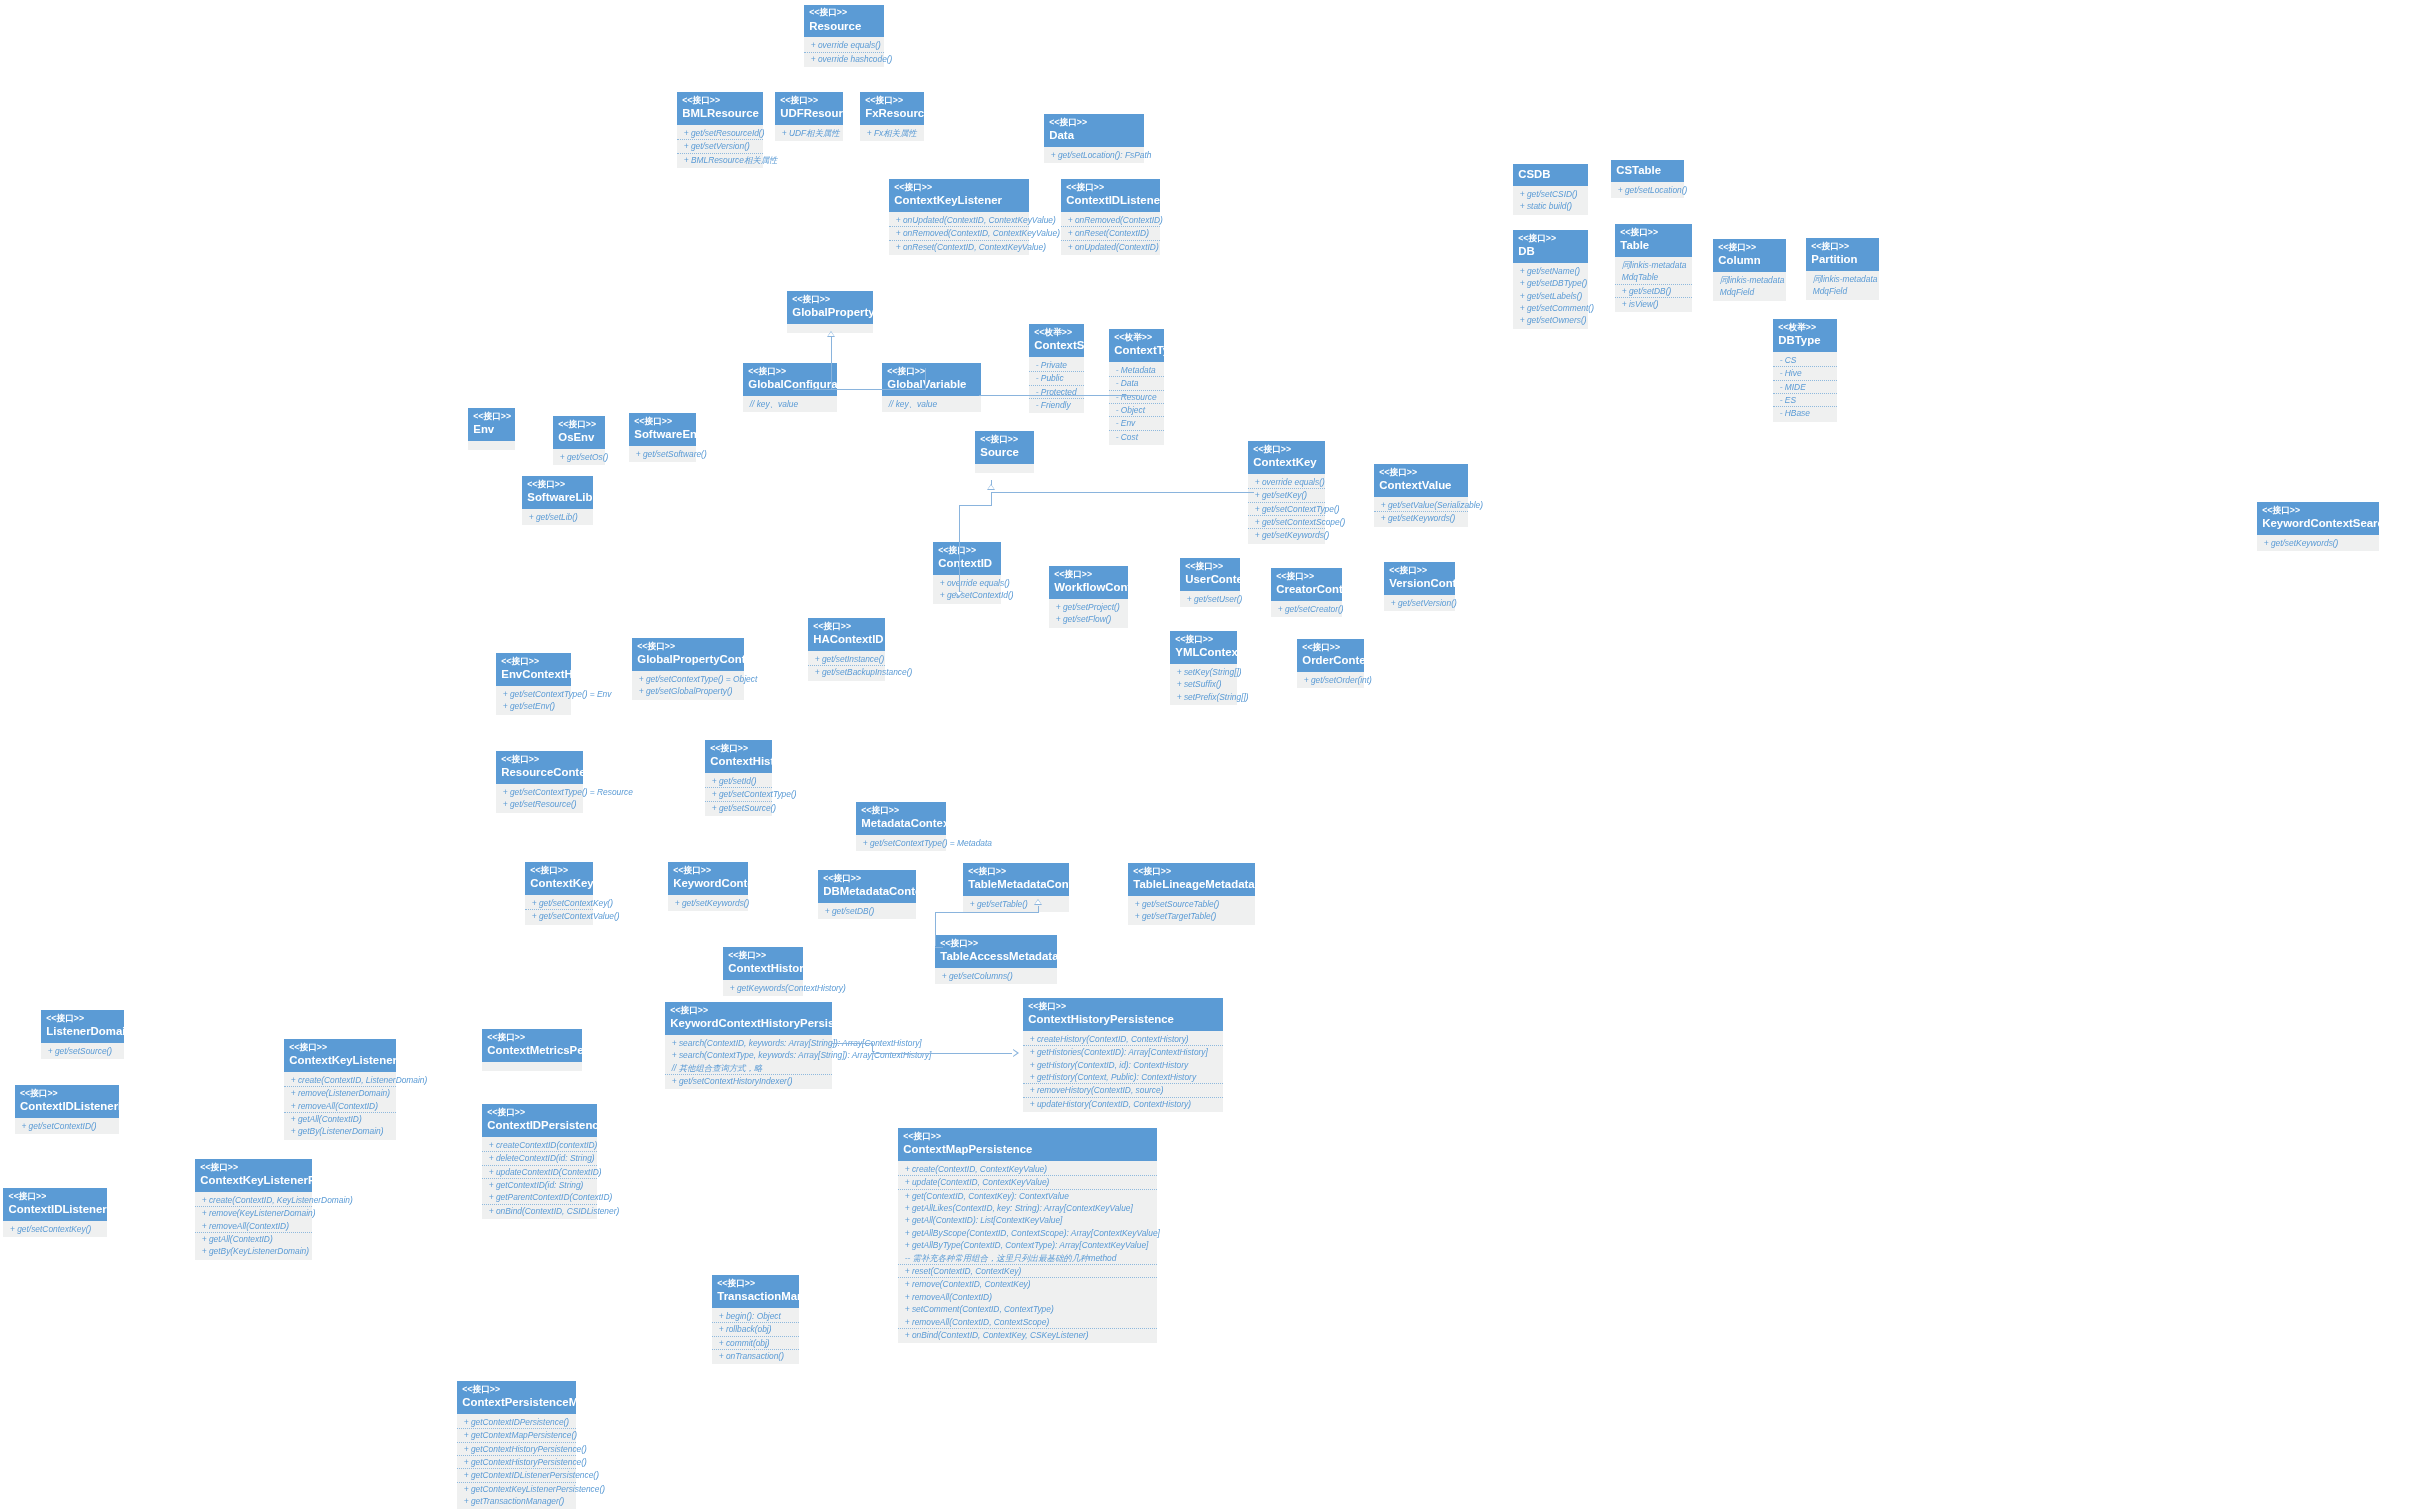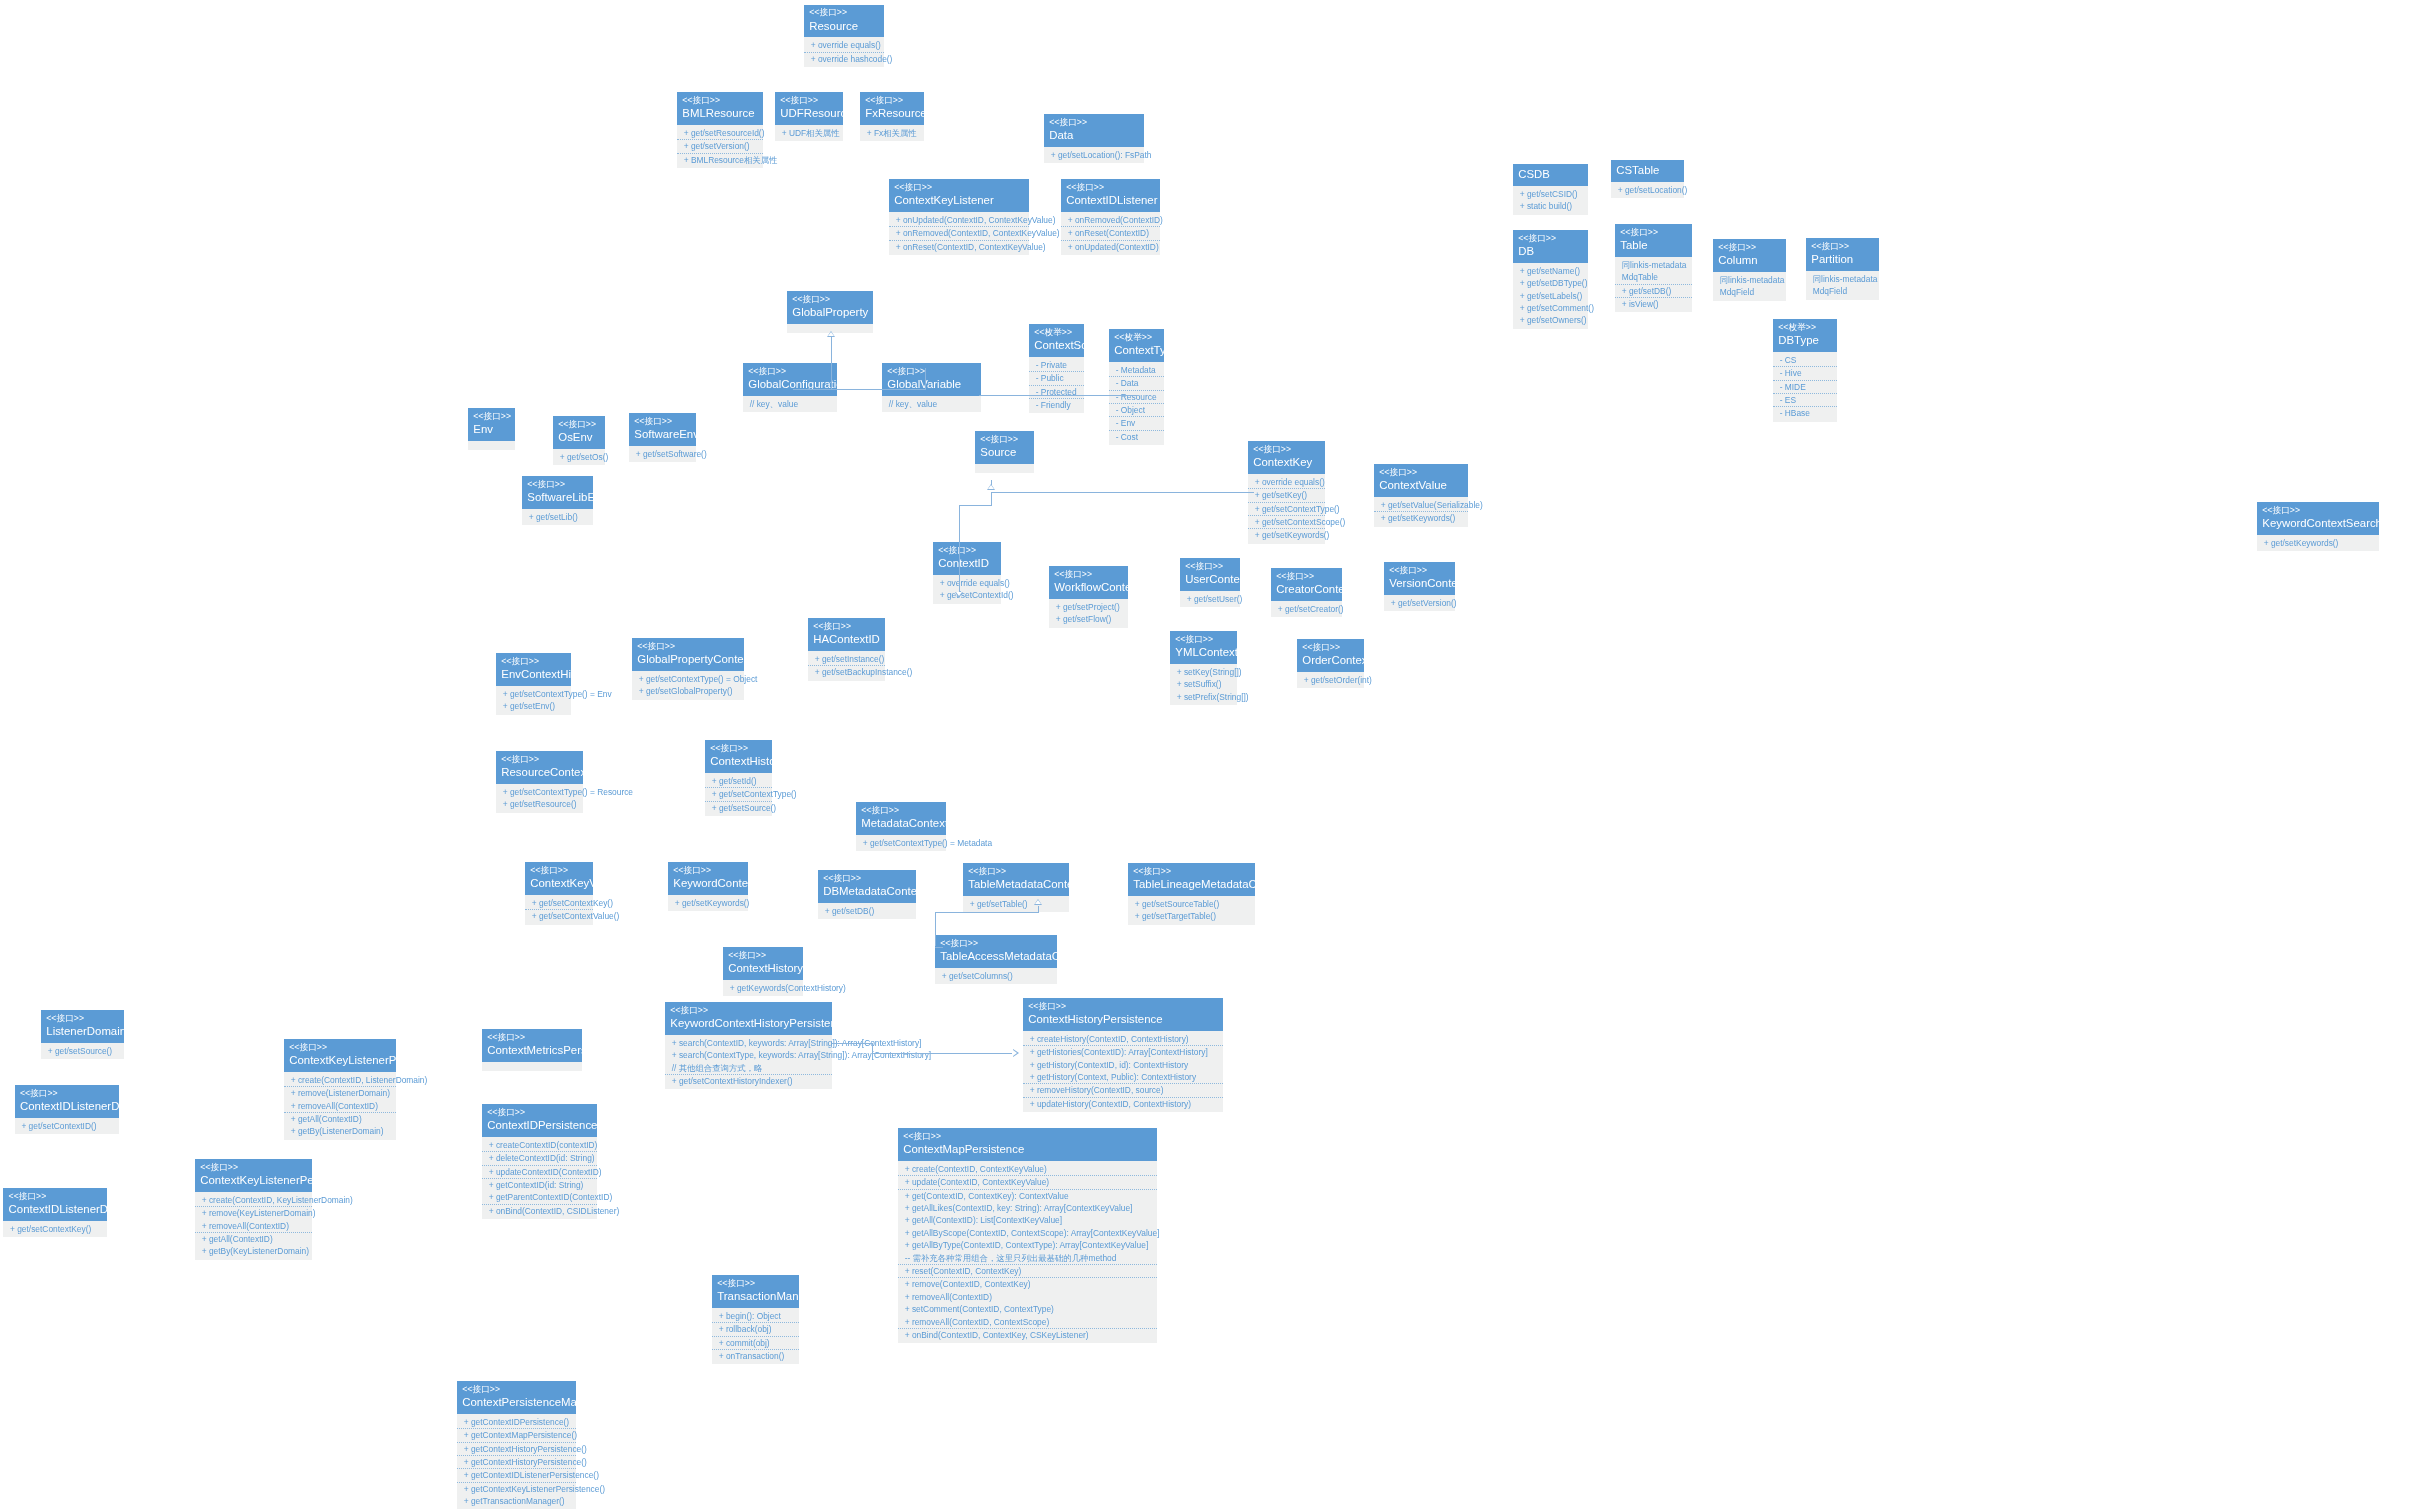"<<接口>>" .uml .hdr { font-weight: none -> bold }
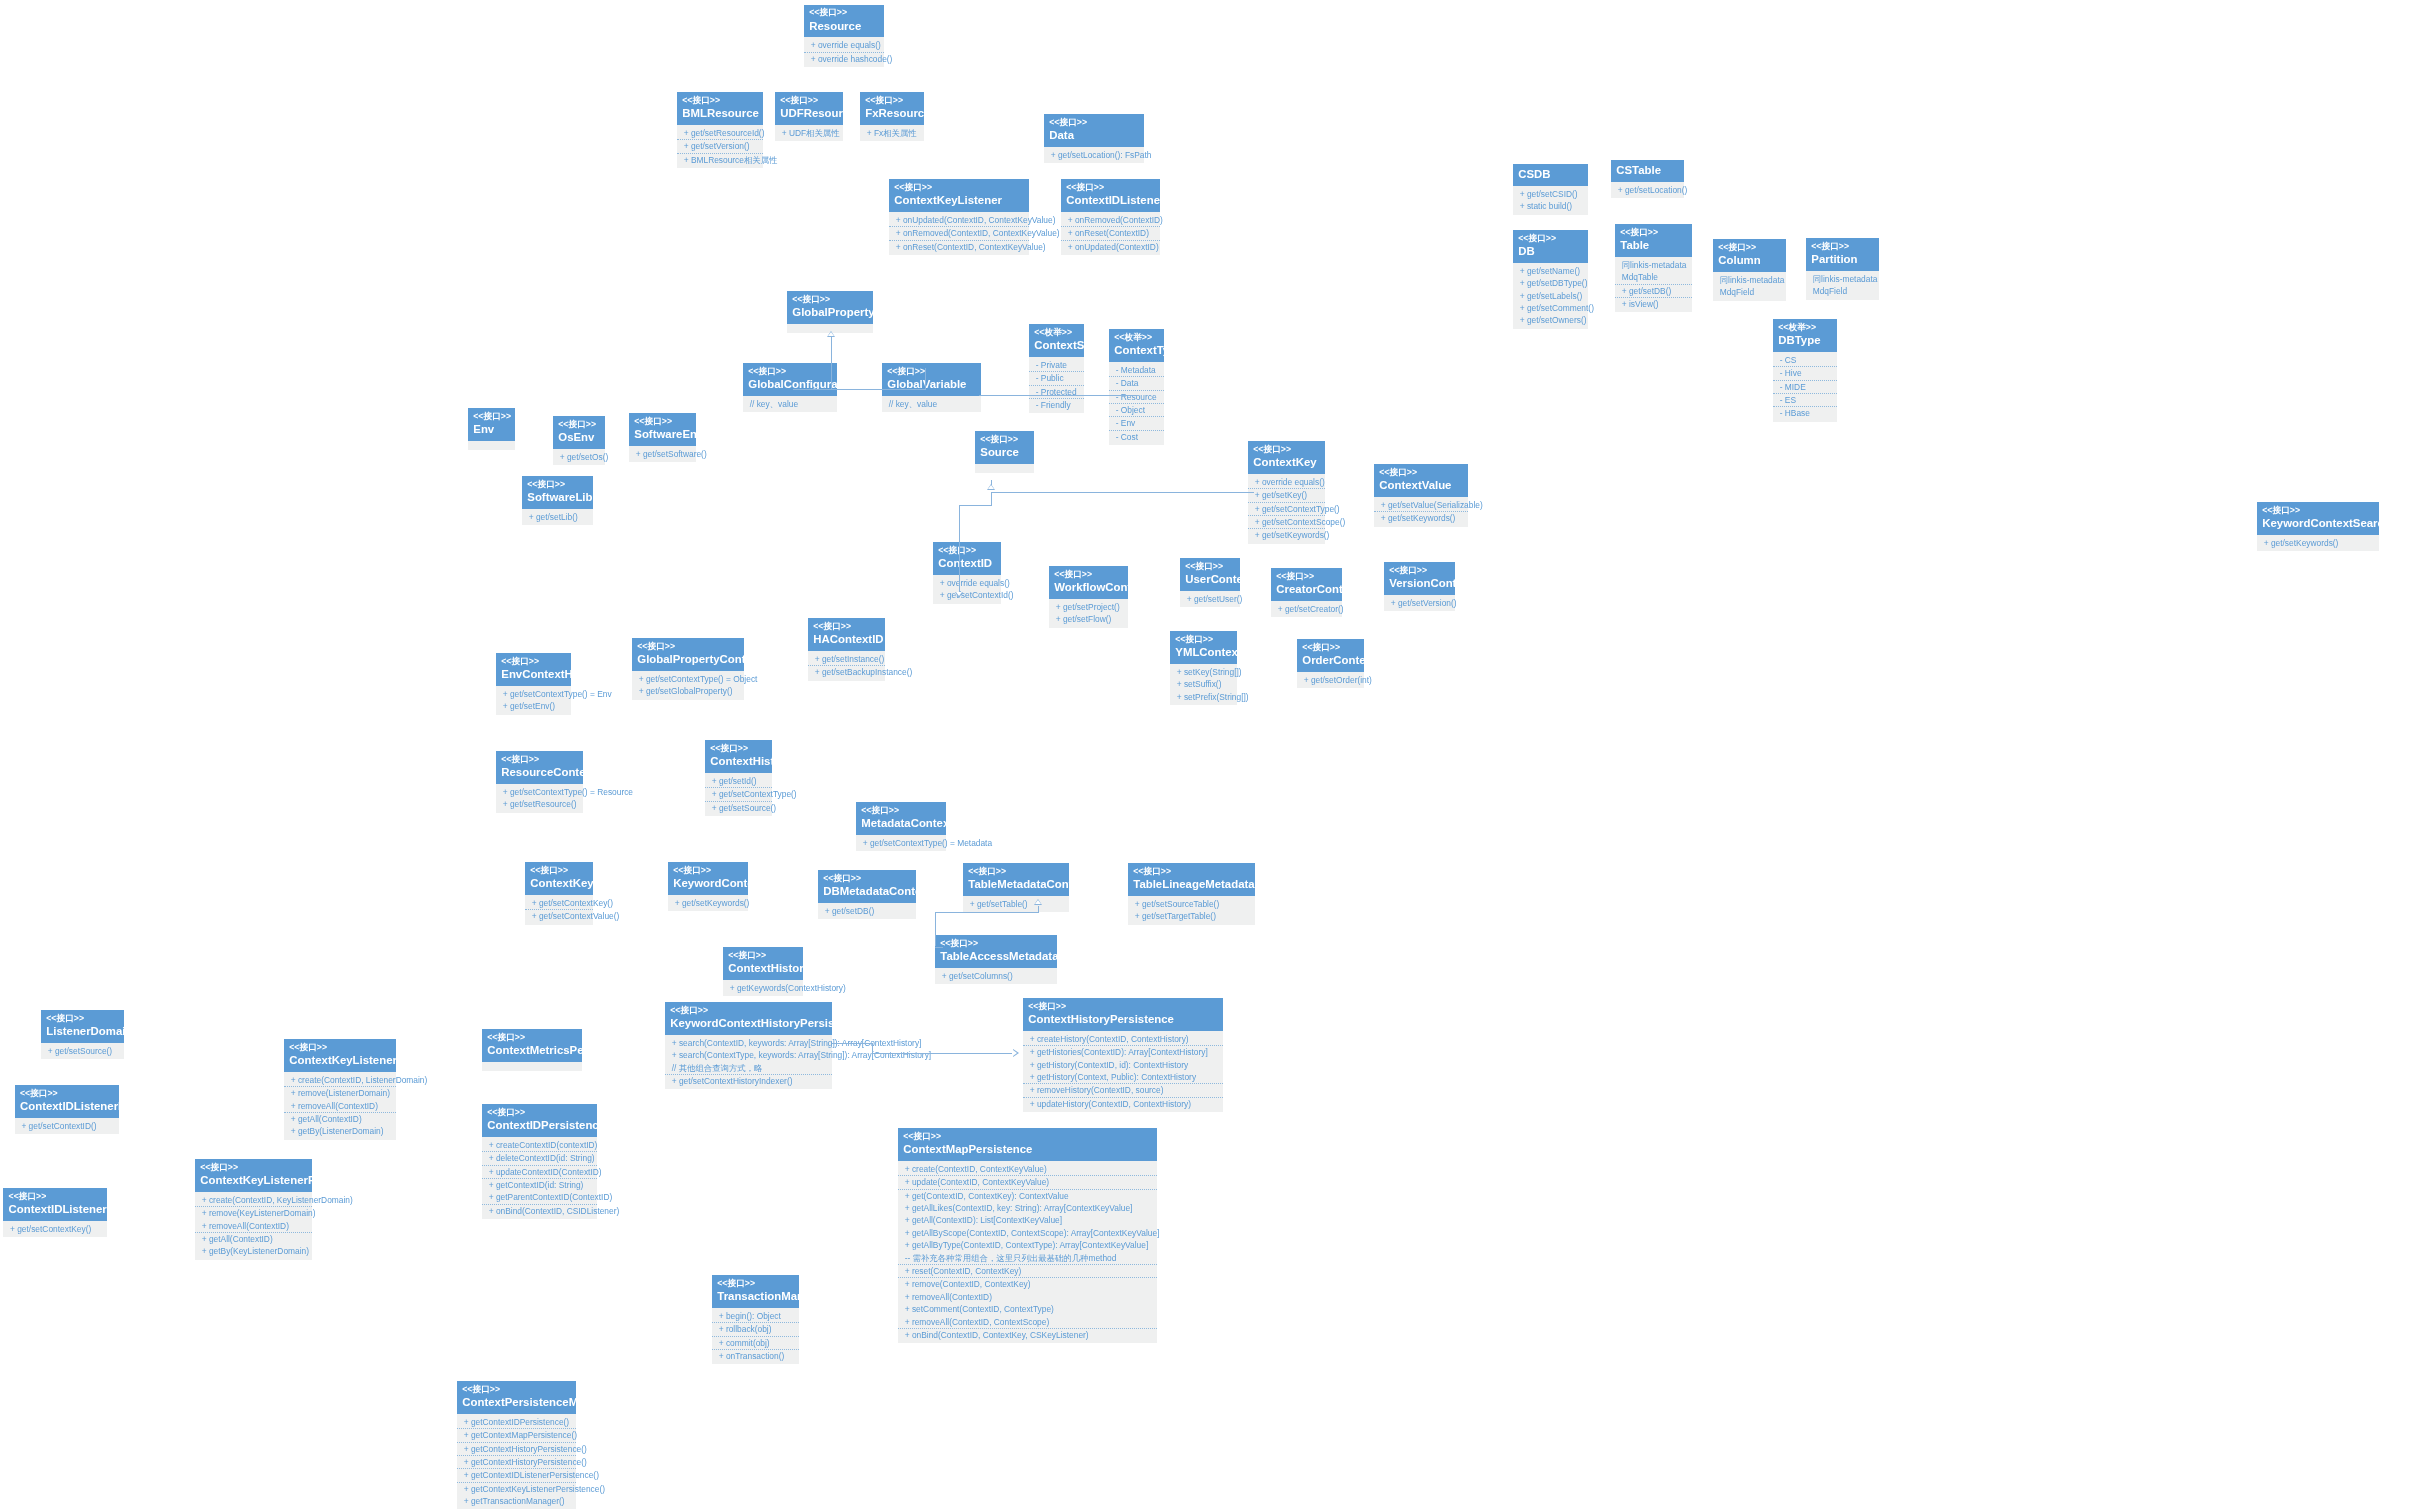"+ override equals()" .uml .body { font-style: none -> italic }
